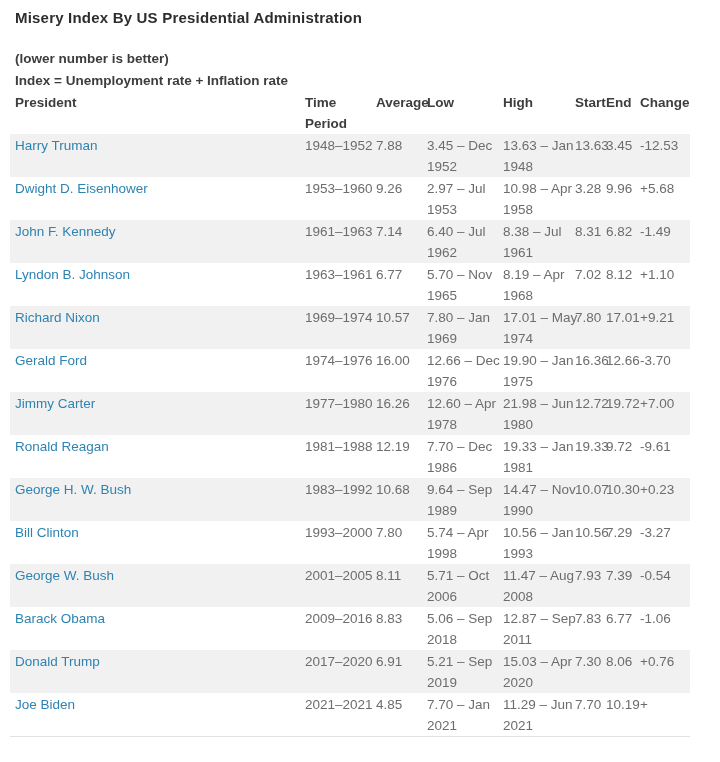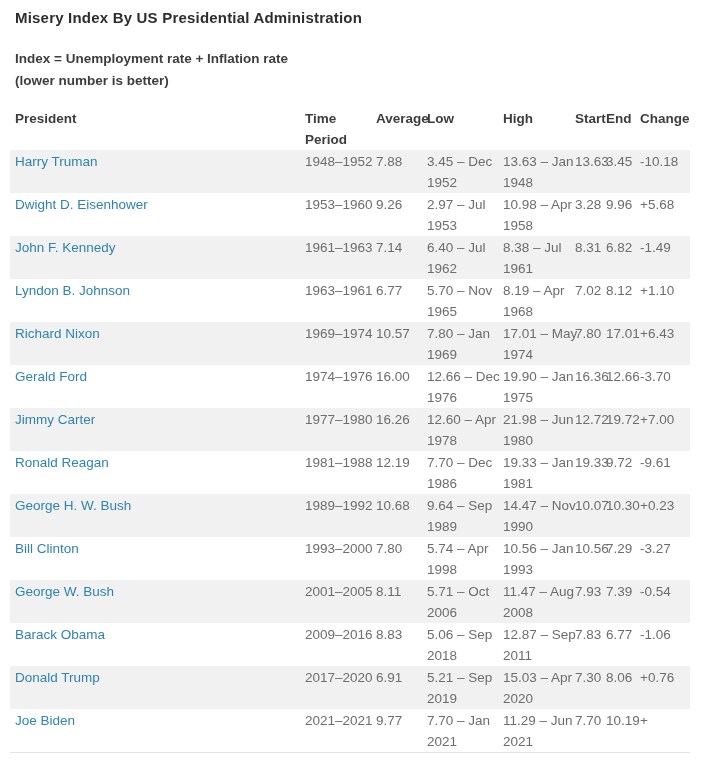"Index = Unemployment rate +" span.line { order: before "(lower number is better)" -> after "(lower number is better)" }
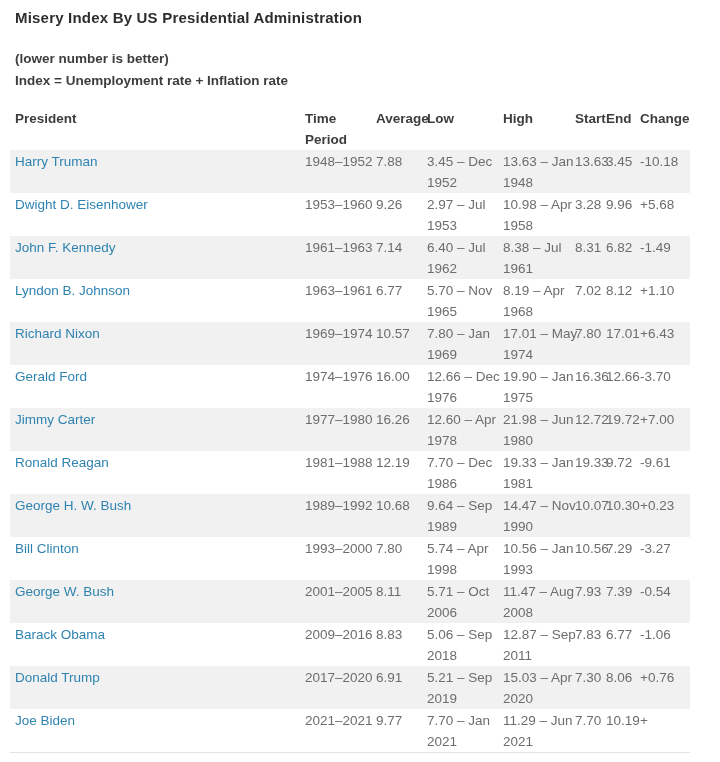"President" table.misery { margin-top: 16px -> 0 }
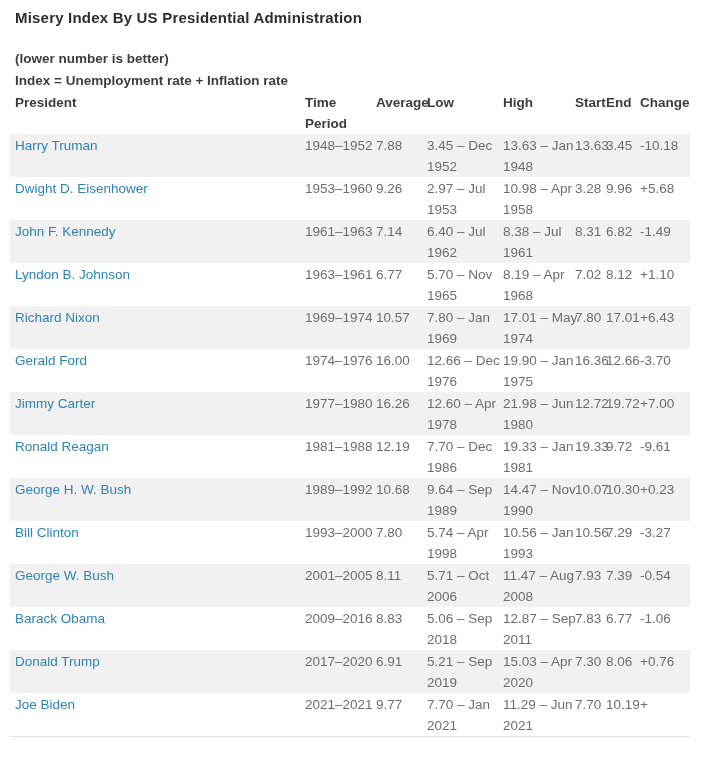"-10.18" span.num { text: -10.18 -> -12.53 }
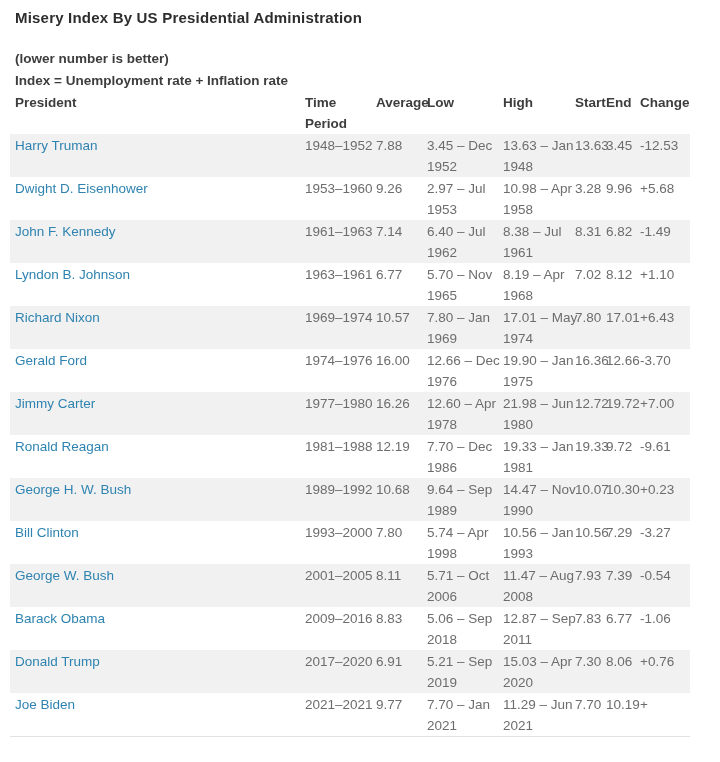"+6.43" span.num { text: +6.43 -> +9.21 }
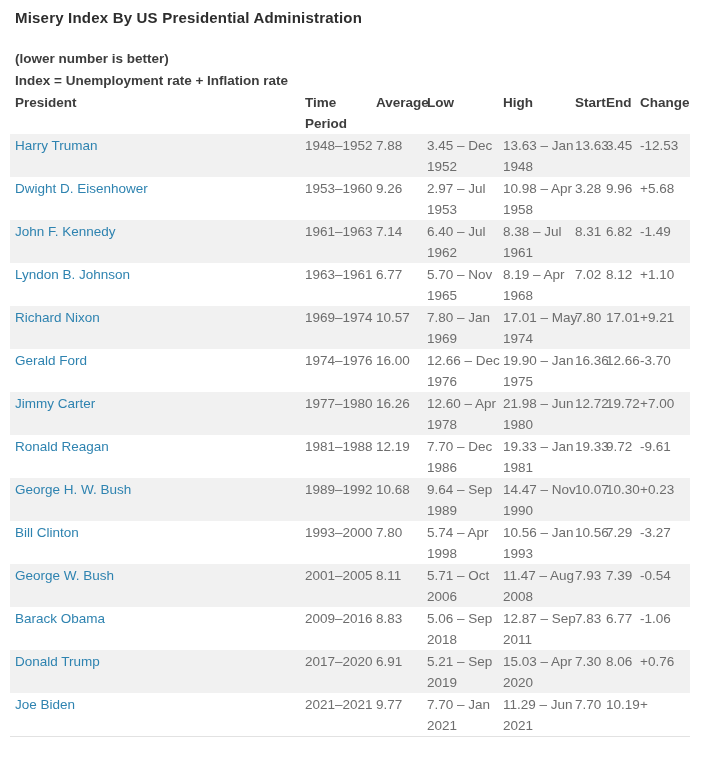"1989–1992" span.num { text: 1989 -> 1983 }
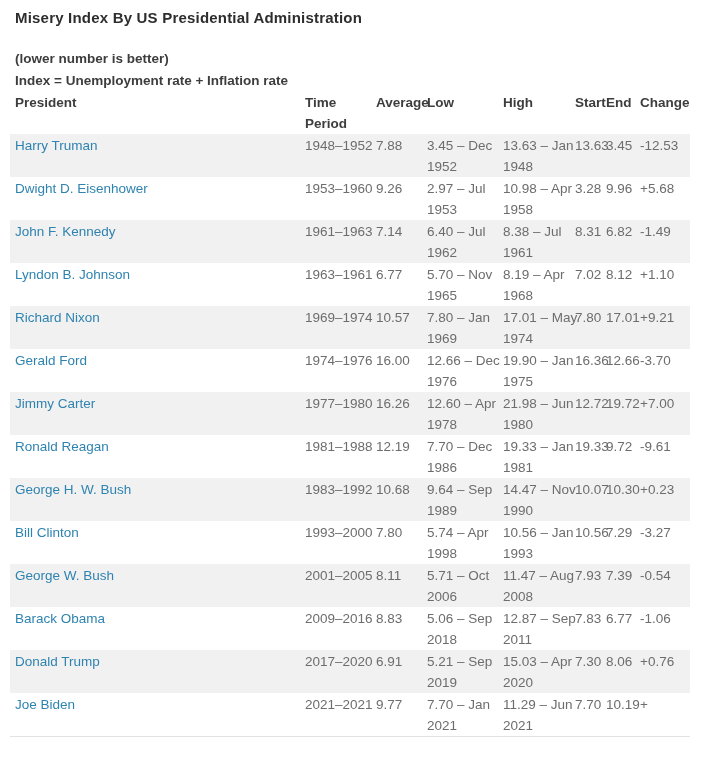"9.77" span.num { text: 9.77 -> 4.85 }
